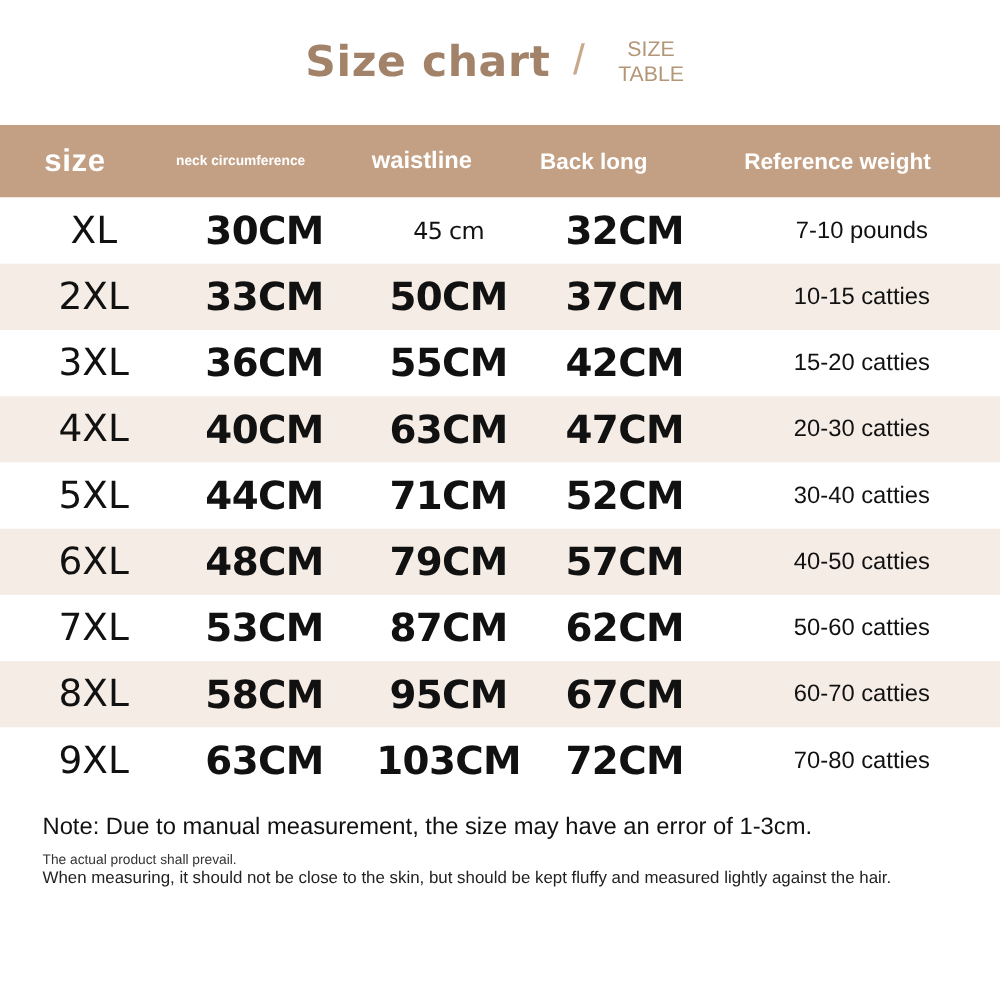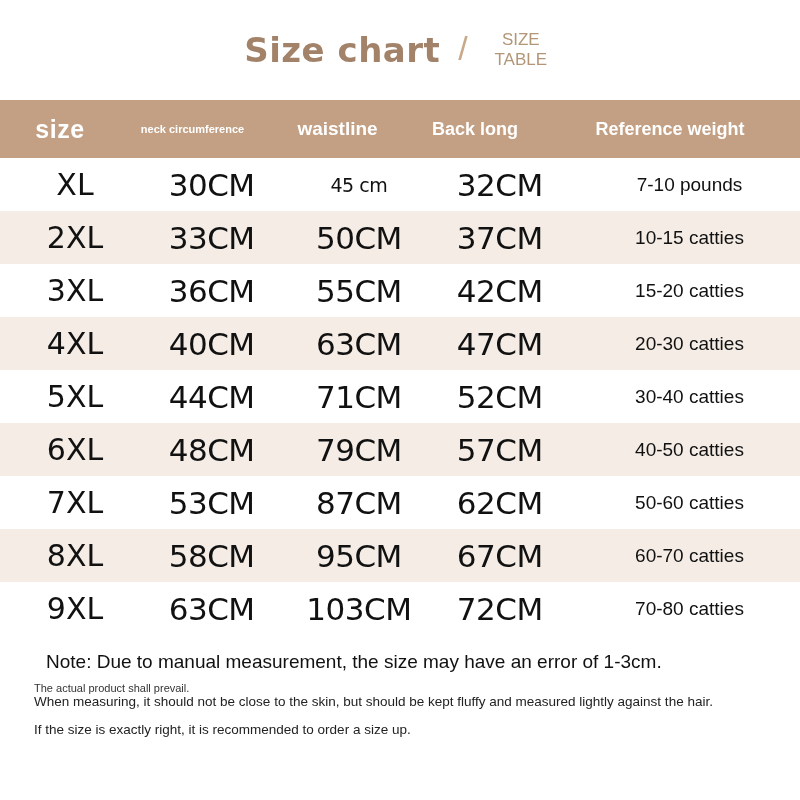"30CM" .v-num { font-weight: normal -> bold }
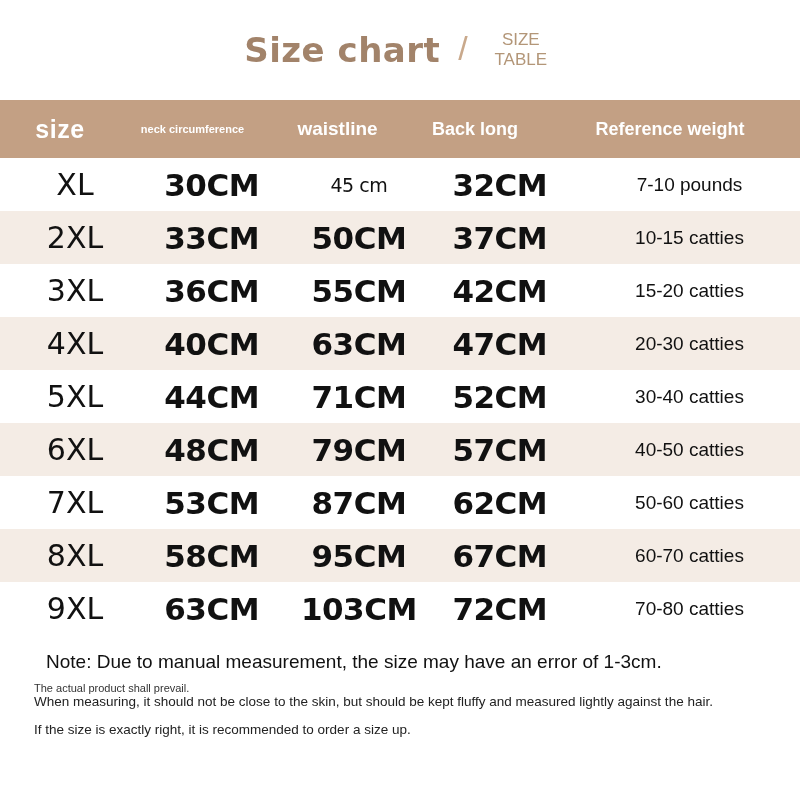"Note: Due to manual measurement," .note-main { margin-left: 12px -> none }
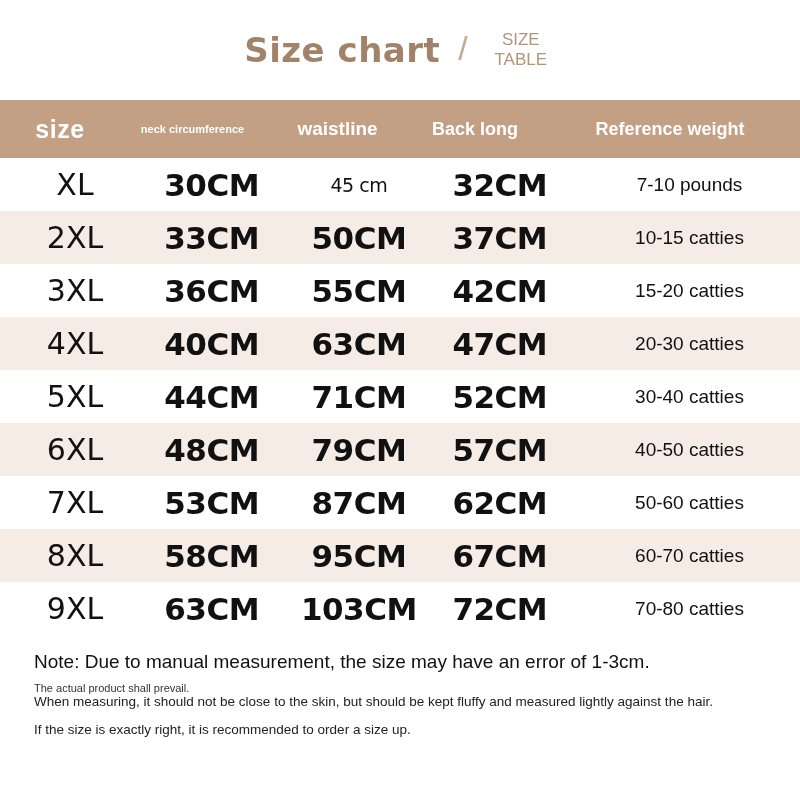"If the size is exactly" div.note-line { html: <div>If the size is exactly right, it is recommended to order a size up.</div> -> none }
